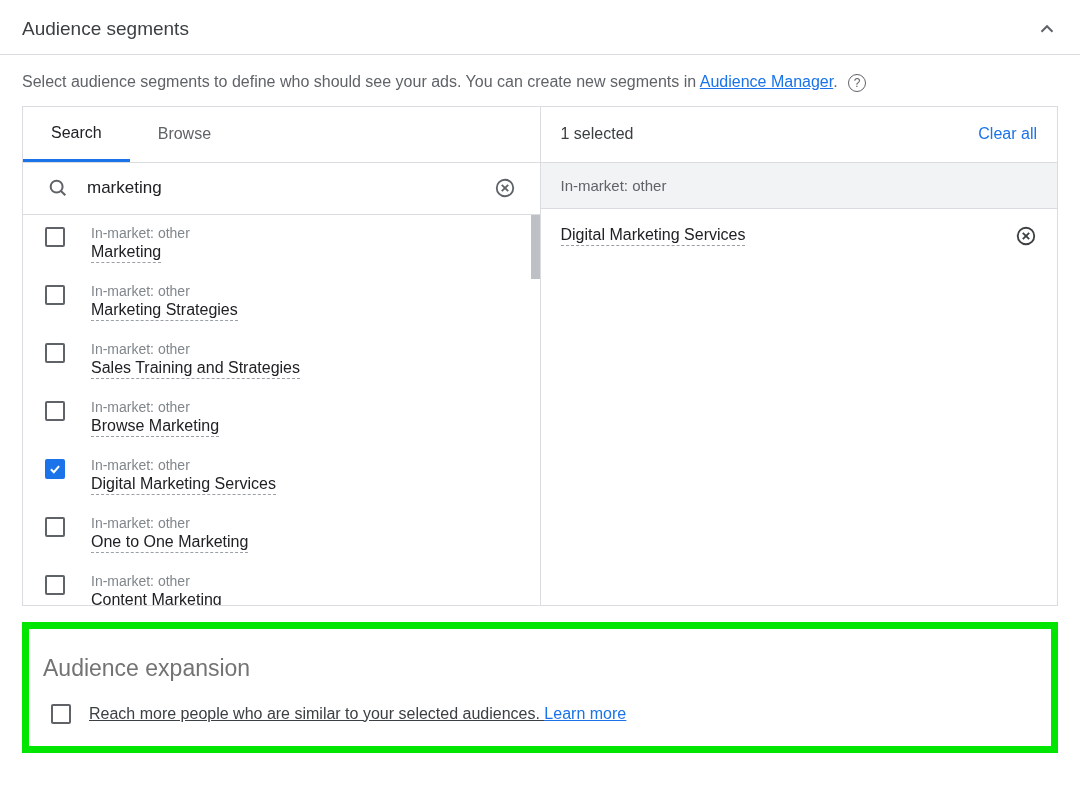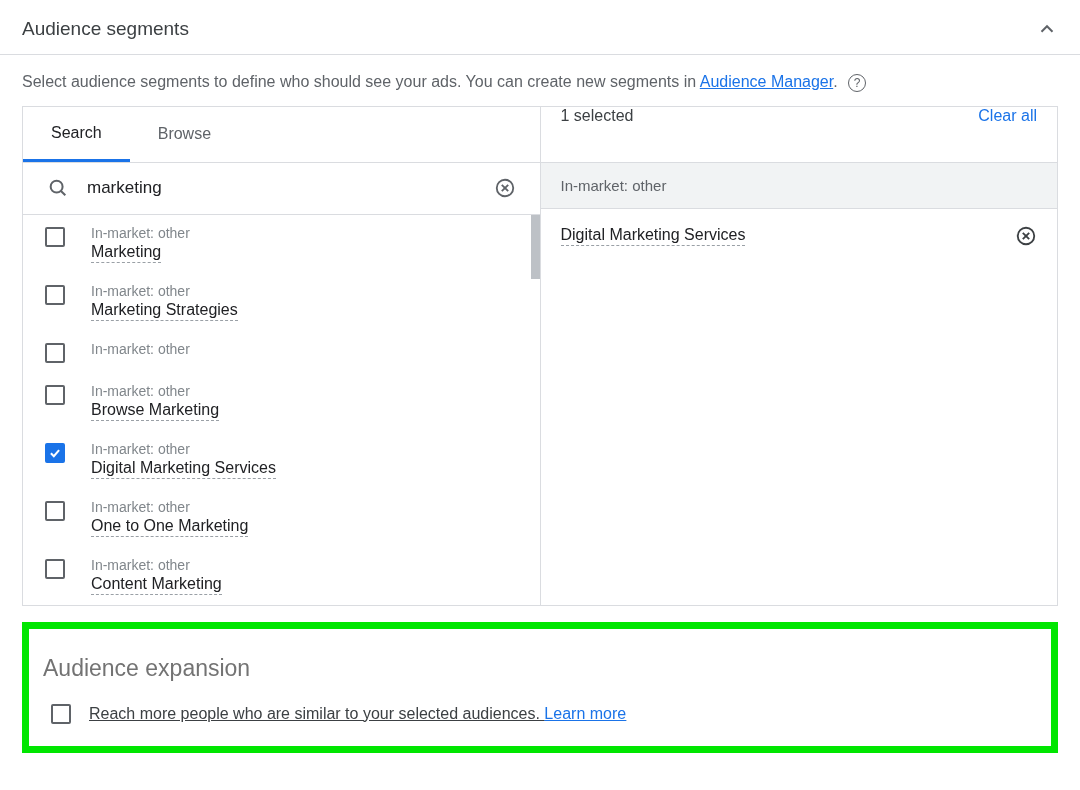"1 selected" .right-head { align-items: none -> center }
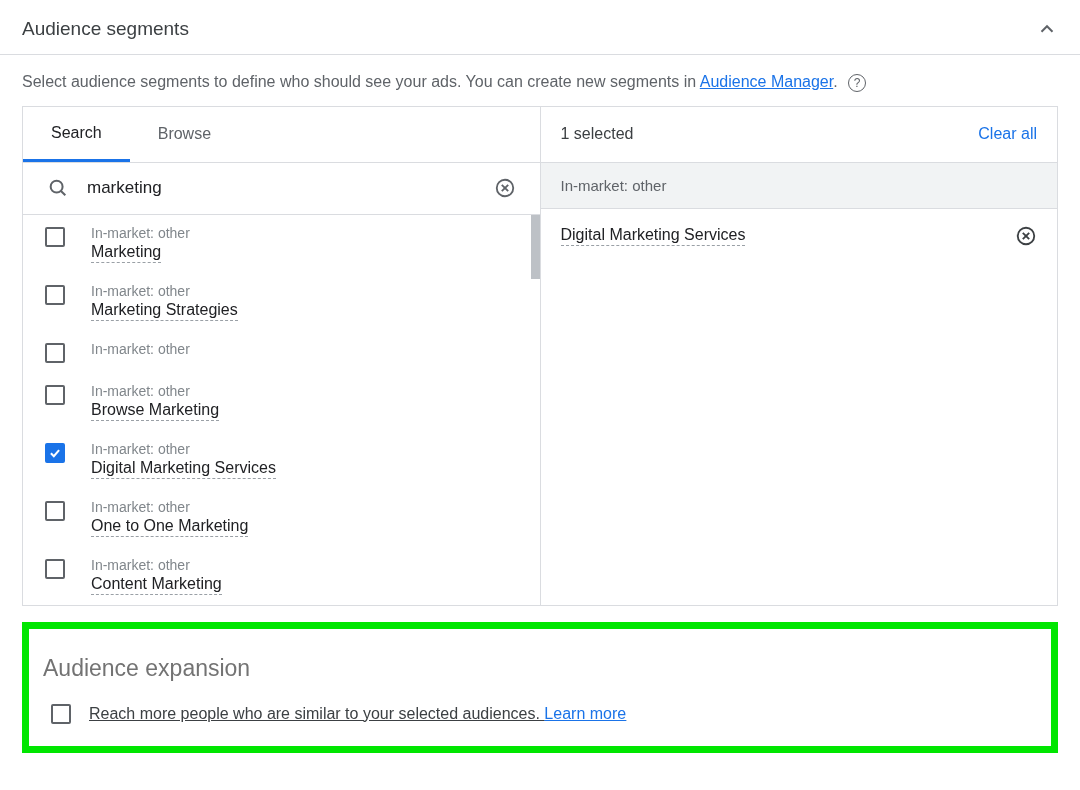"Sales Training and Strategies" div.item-name { html: none -> <div>Sales Training and Strategies</div> }
